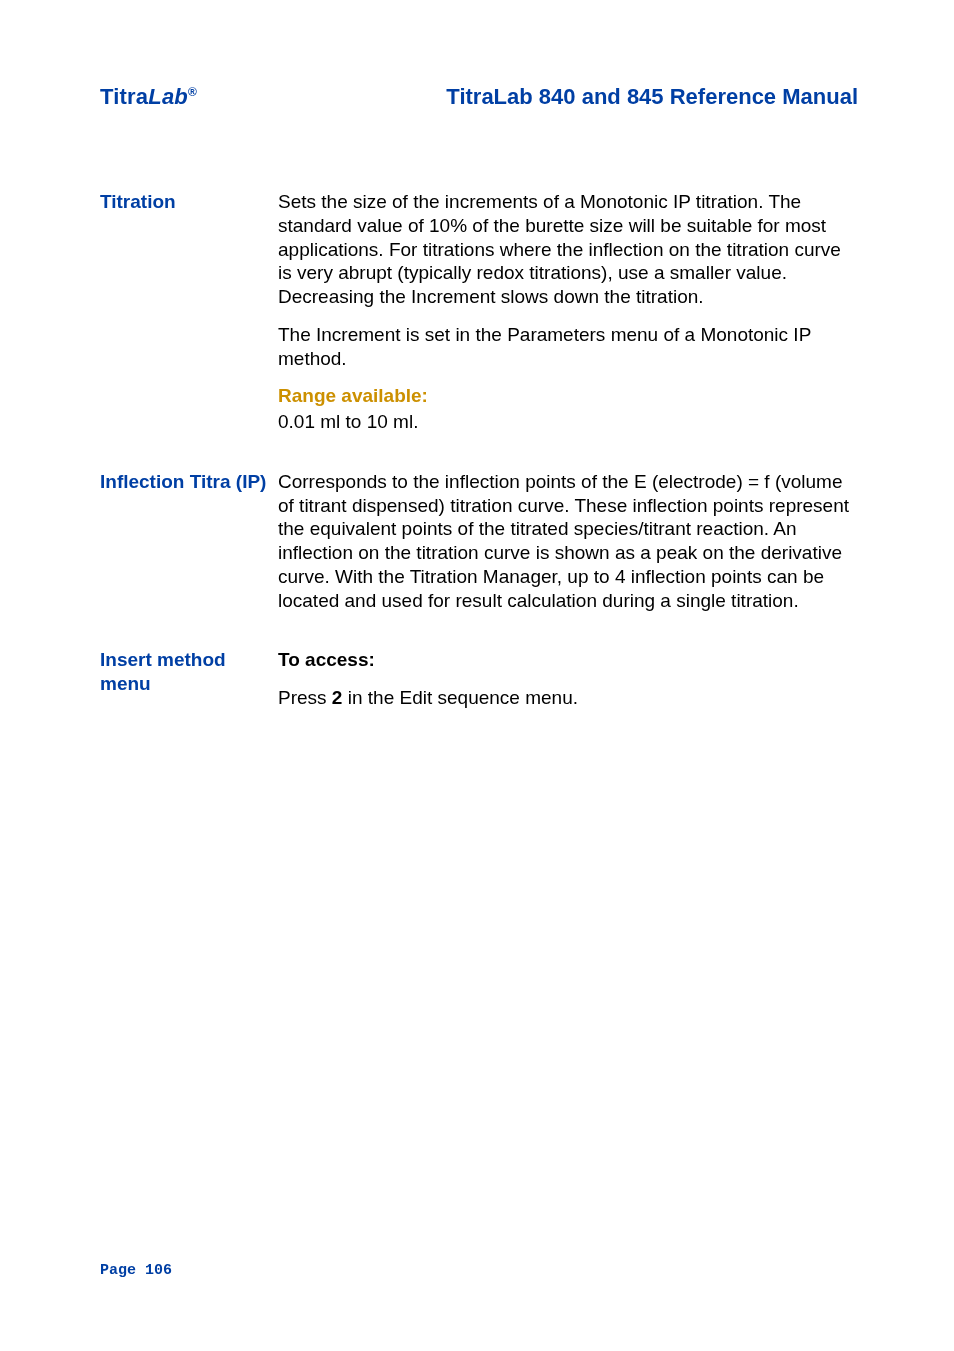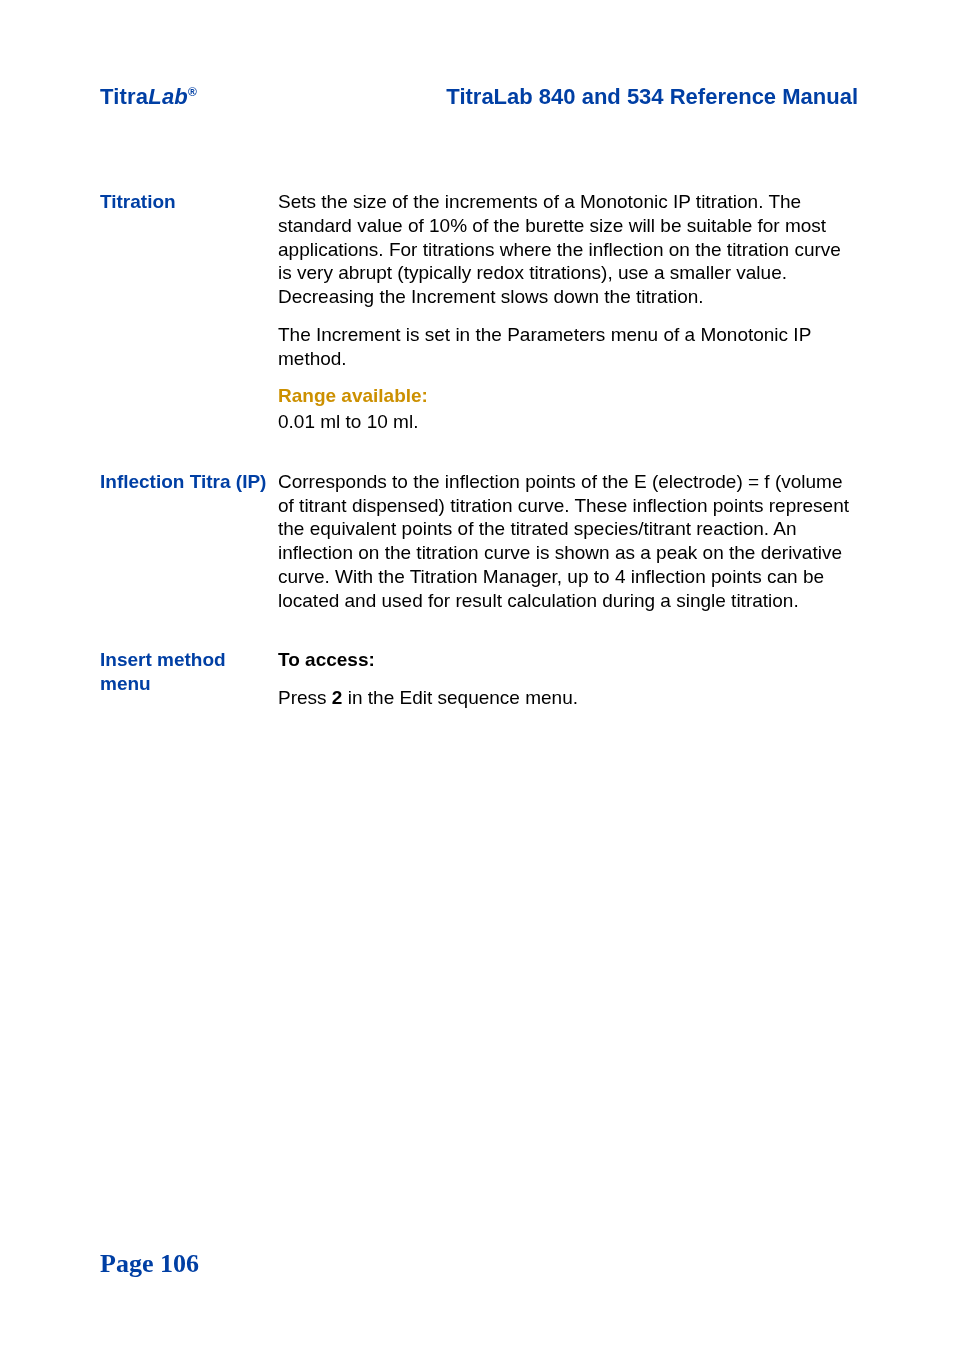"TitraLab 840 and 534 Reference" div.title { text: 534 -> 845 }
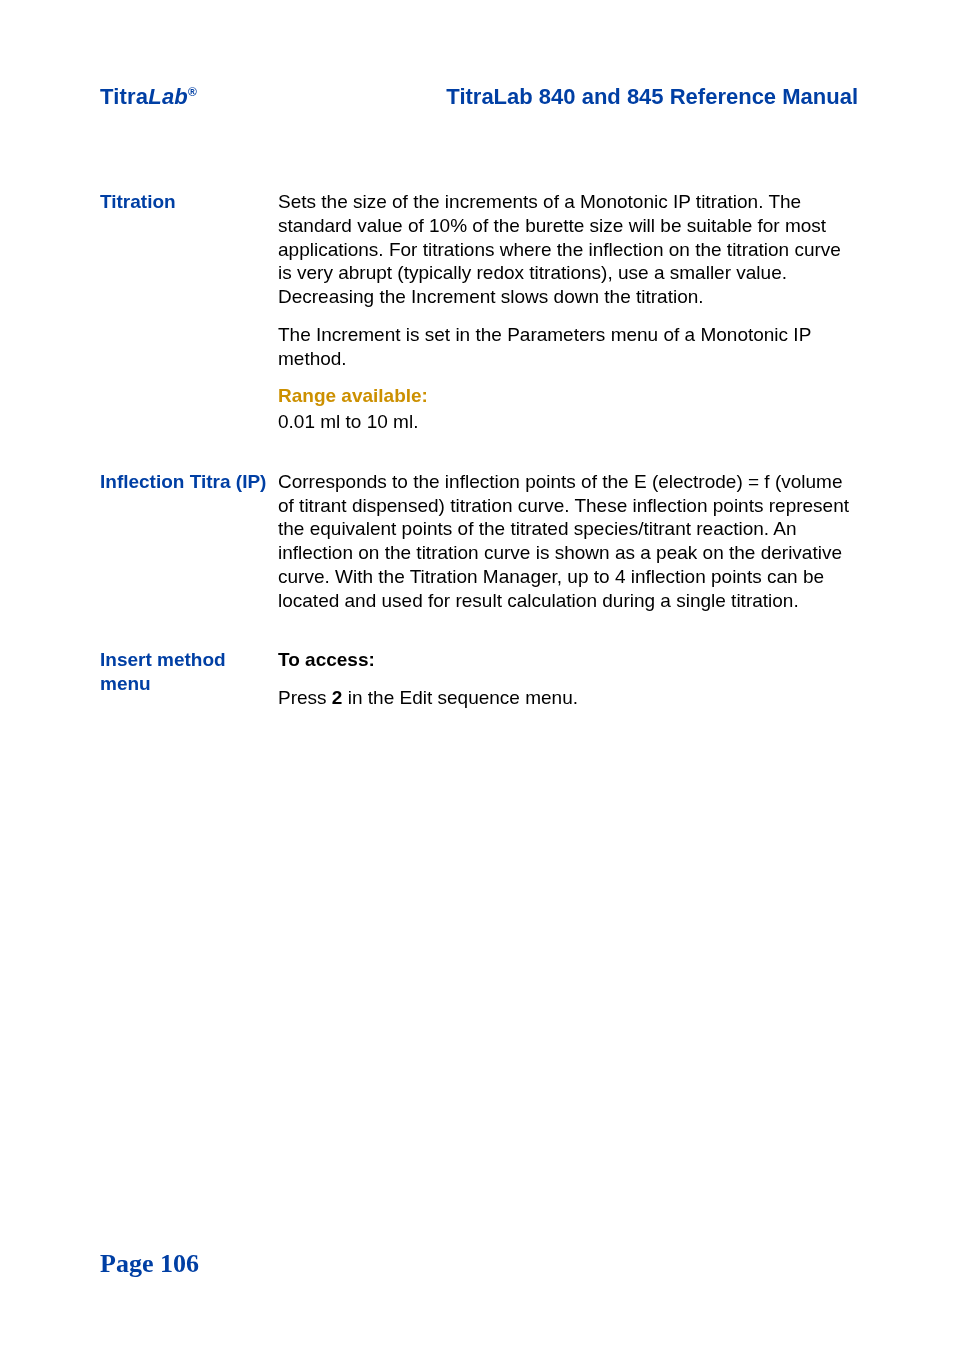"Page 106" .footer { font-family: Liberation Serif, serif -> Liberation Mono, monospace; font-size: 26px -> 15px }
